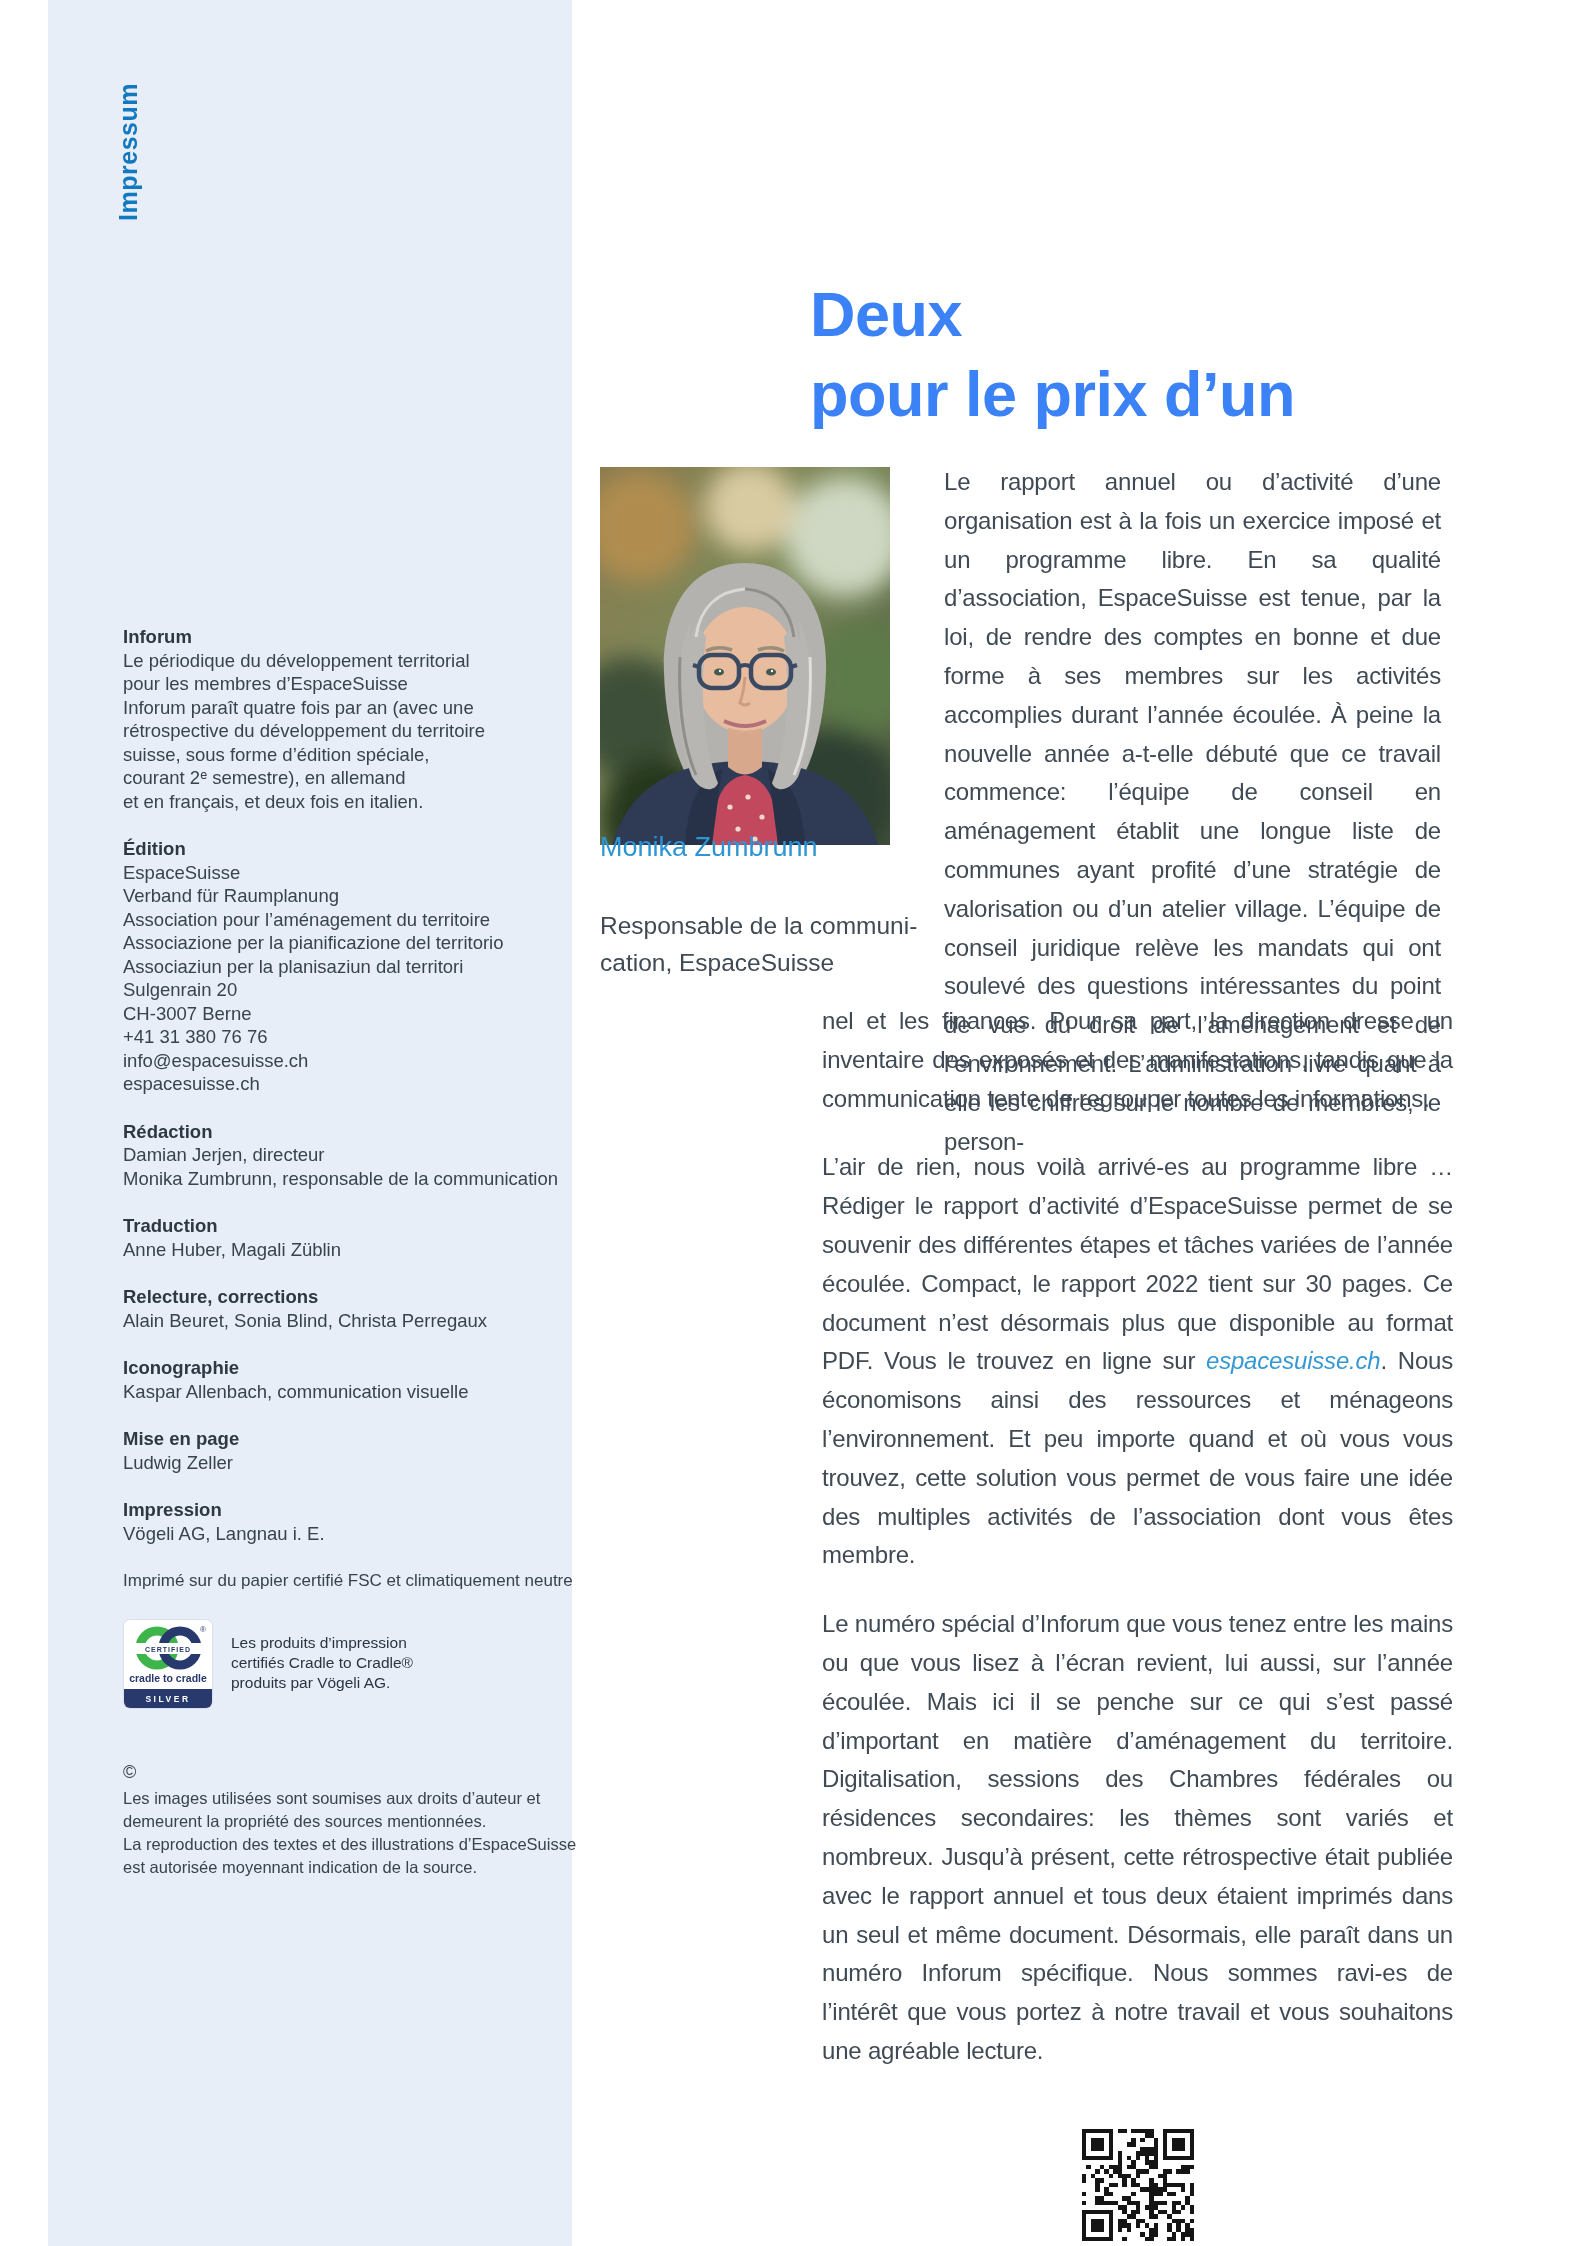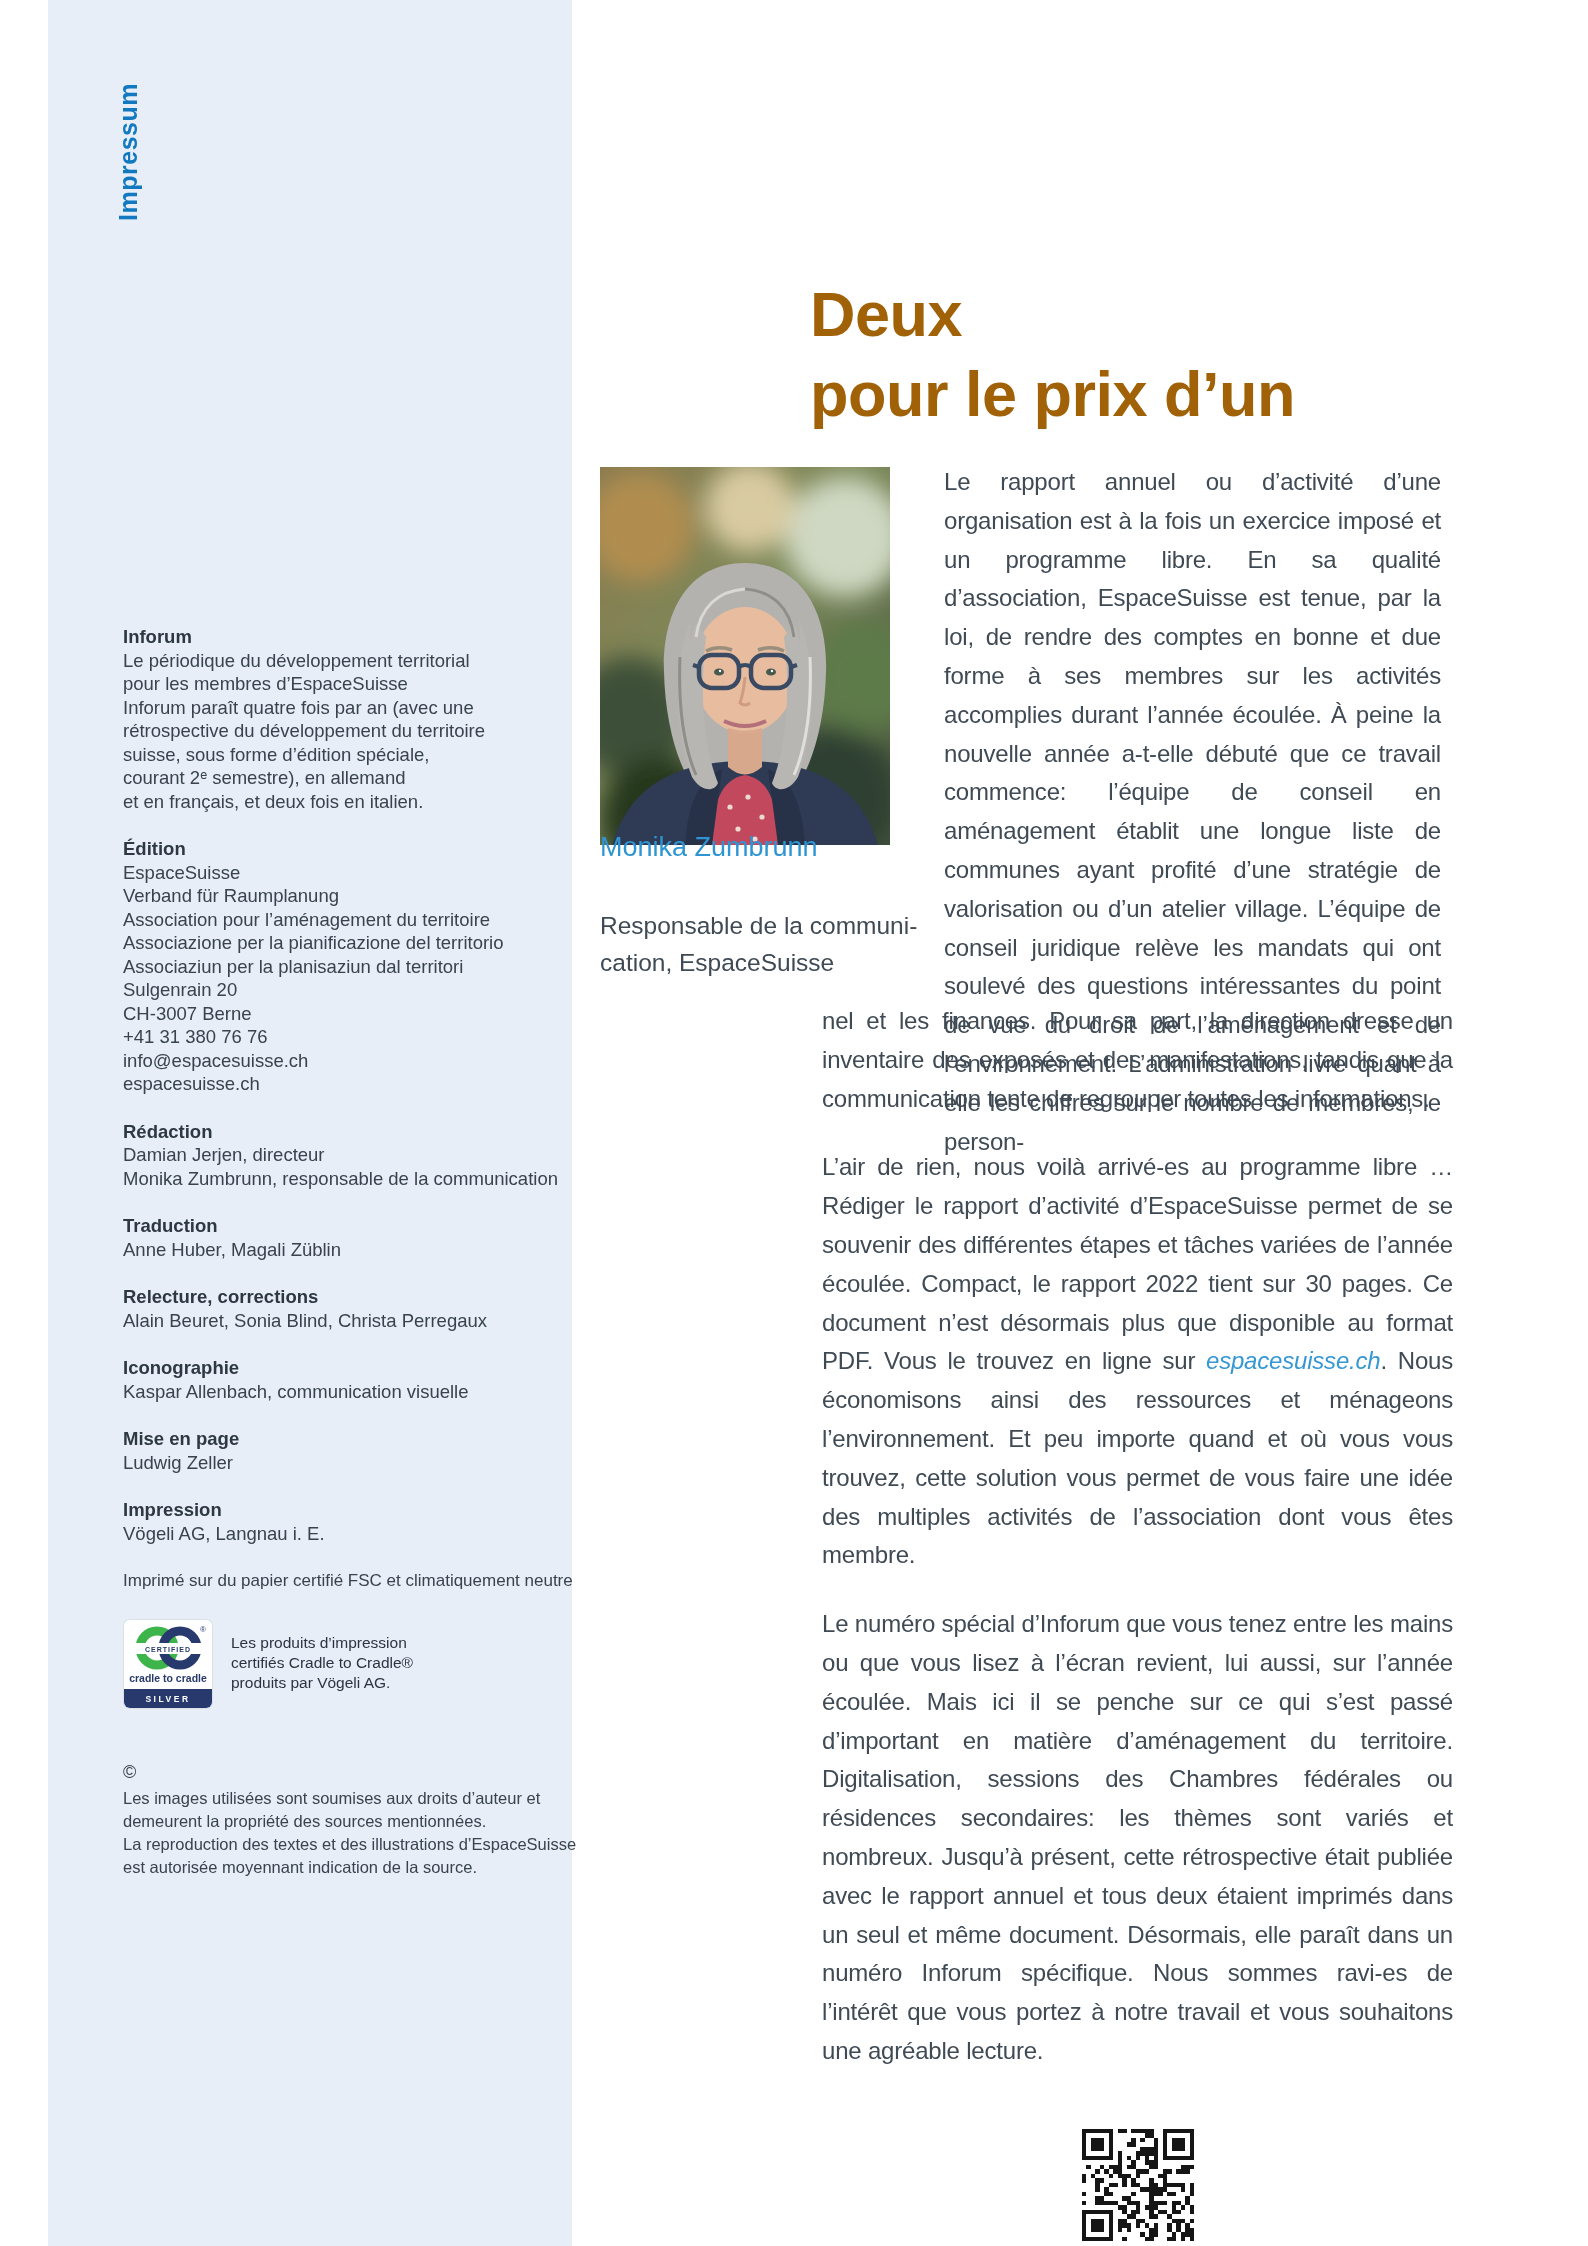"Deux" .title { color: #a16207 -> #3b82f6 }
